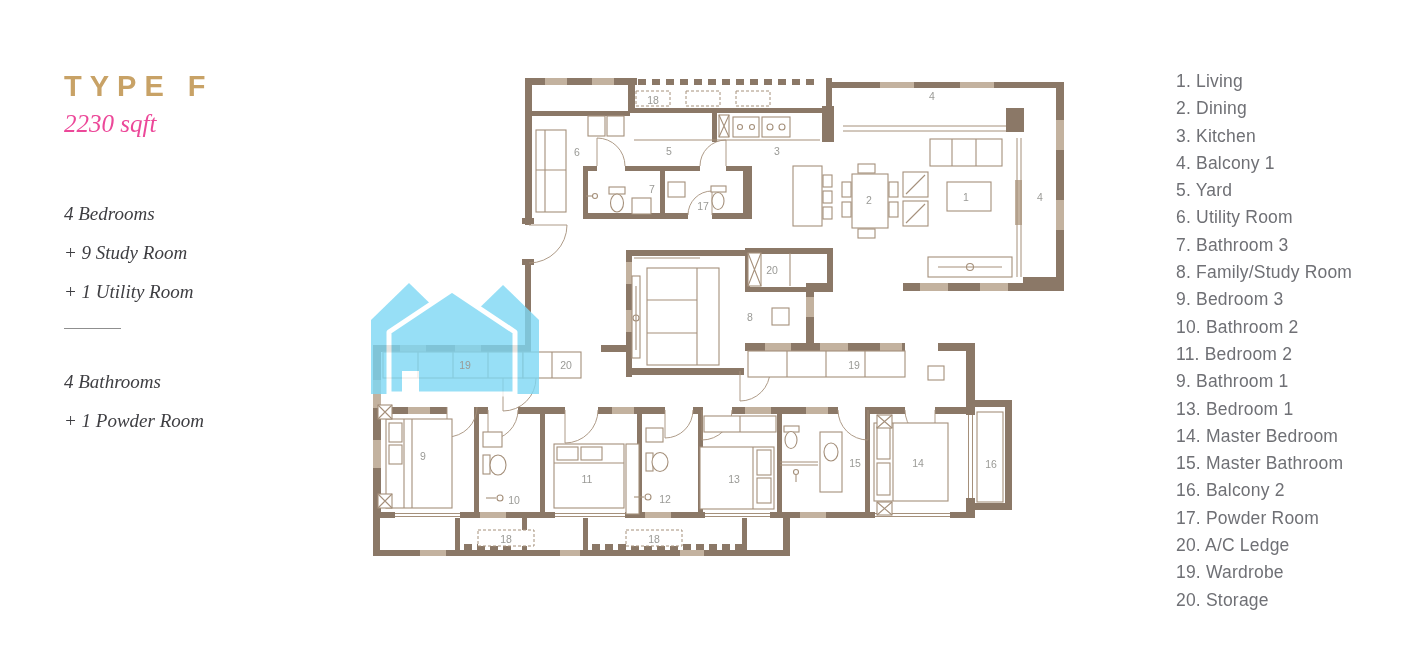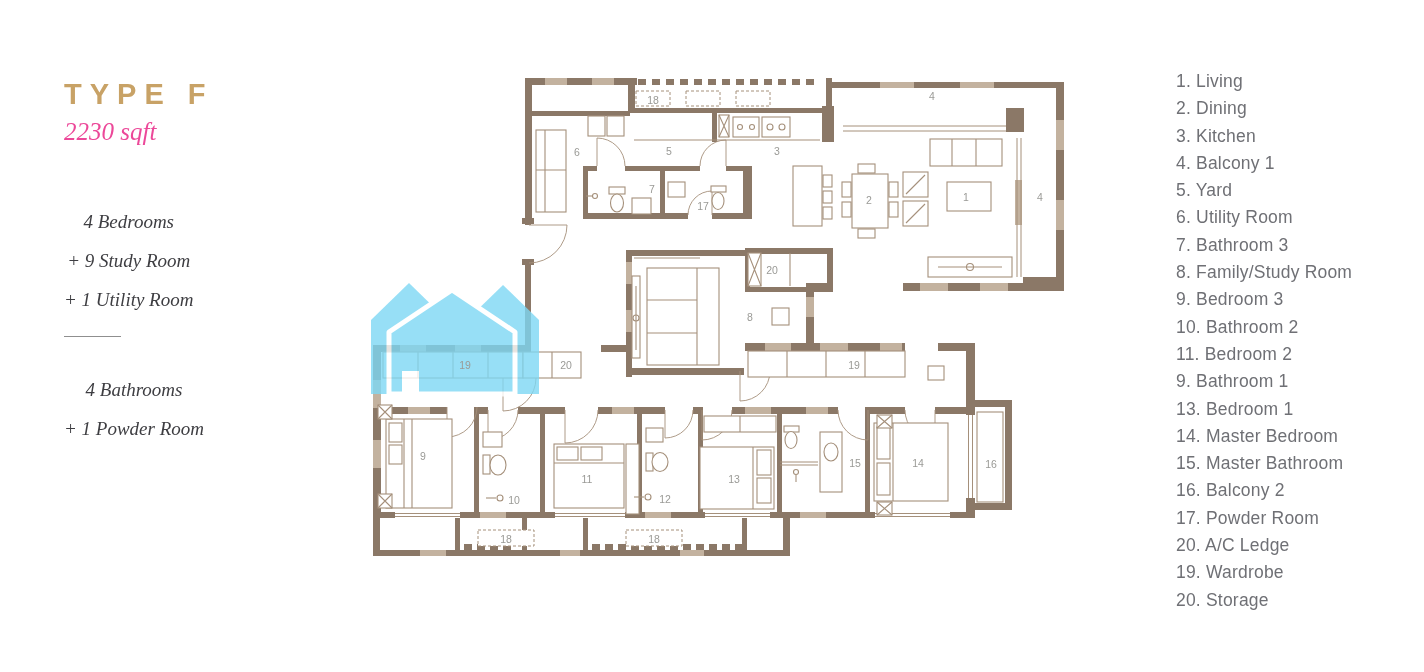"TYPE F" .panel-left { top: 8px -> 0 }
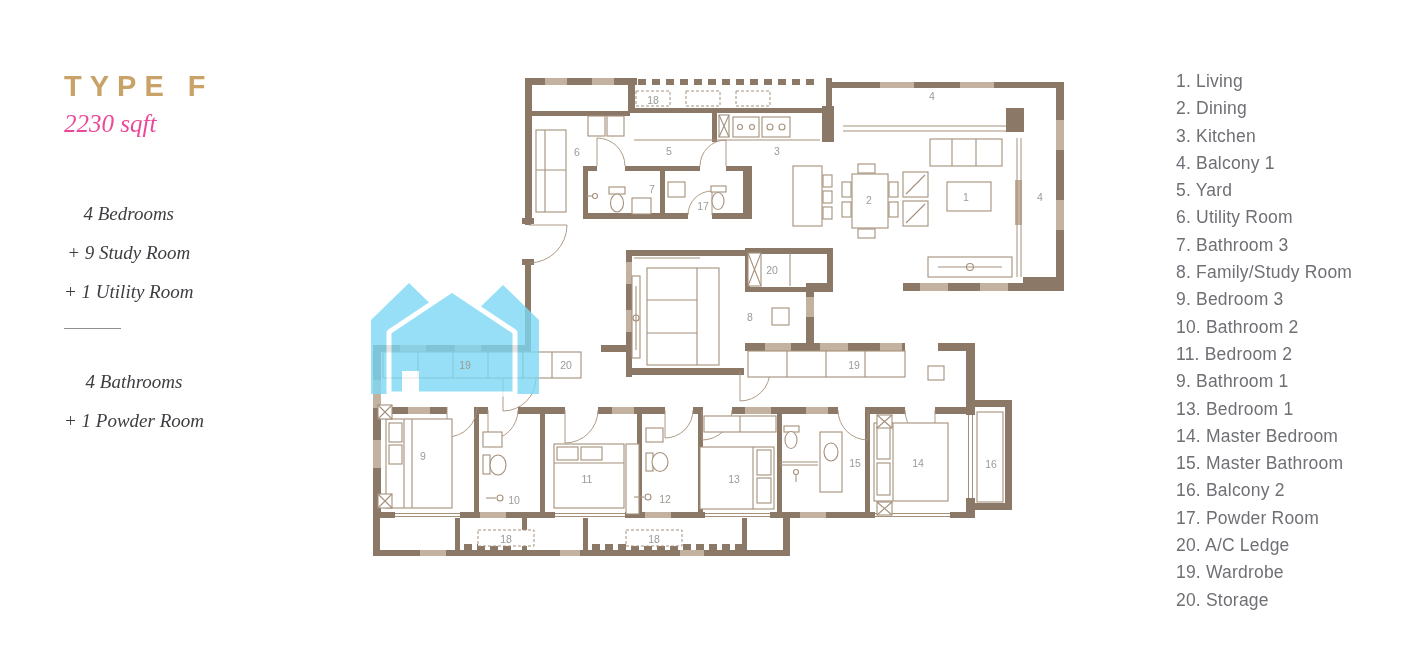"4 Bedrooms" .features li { text-align: center -> none }
